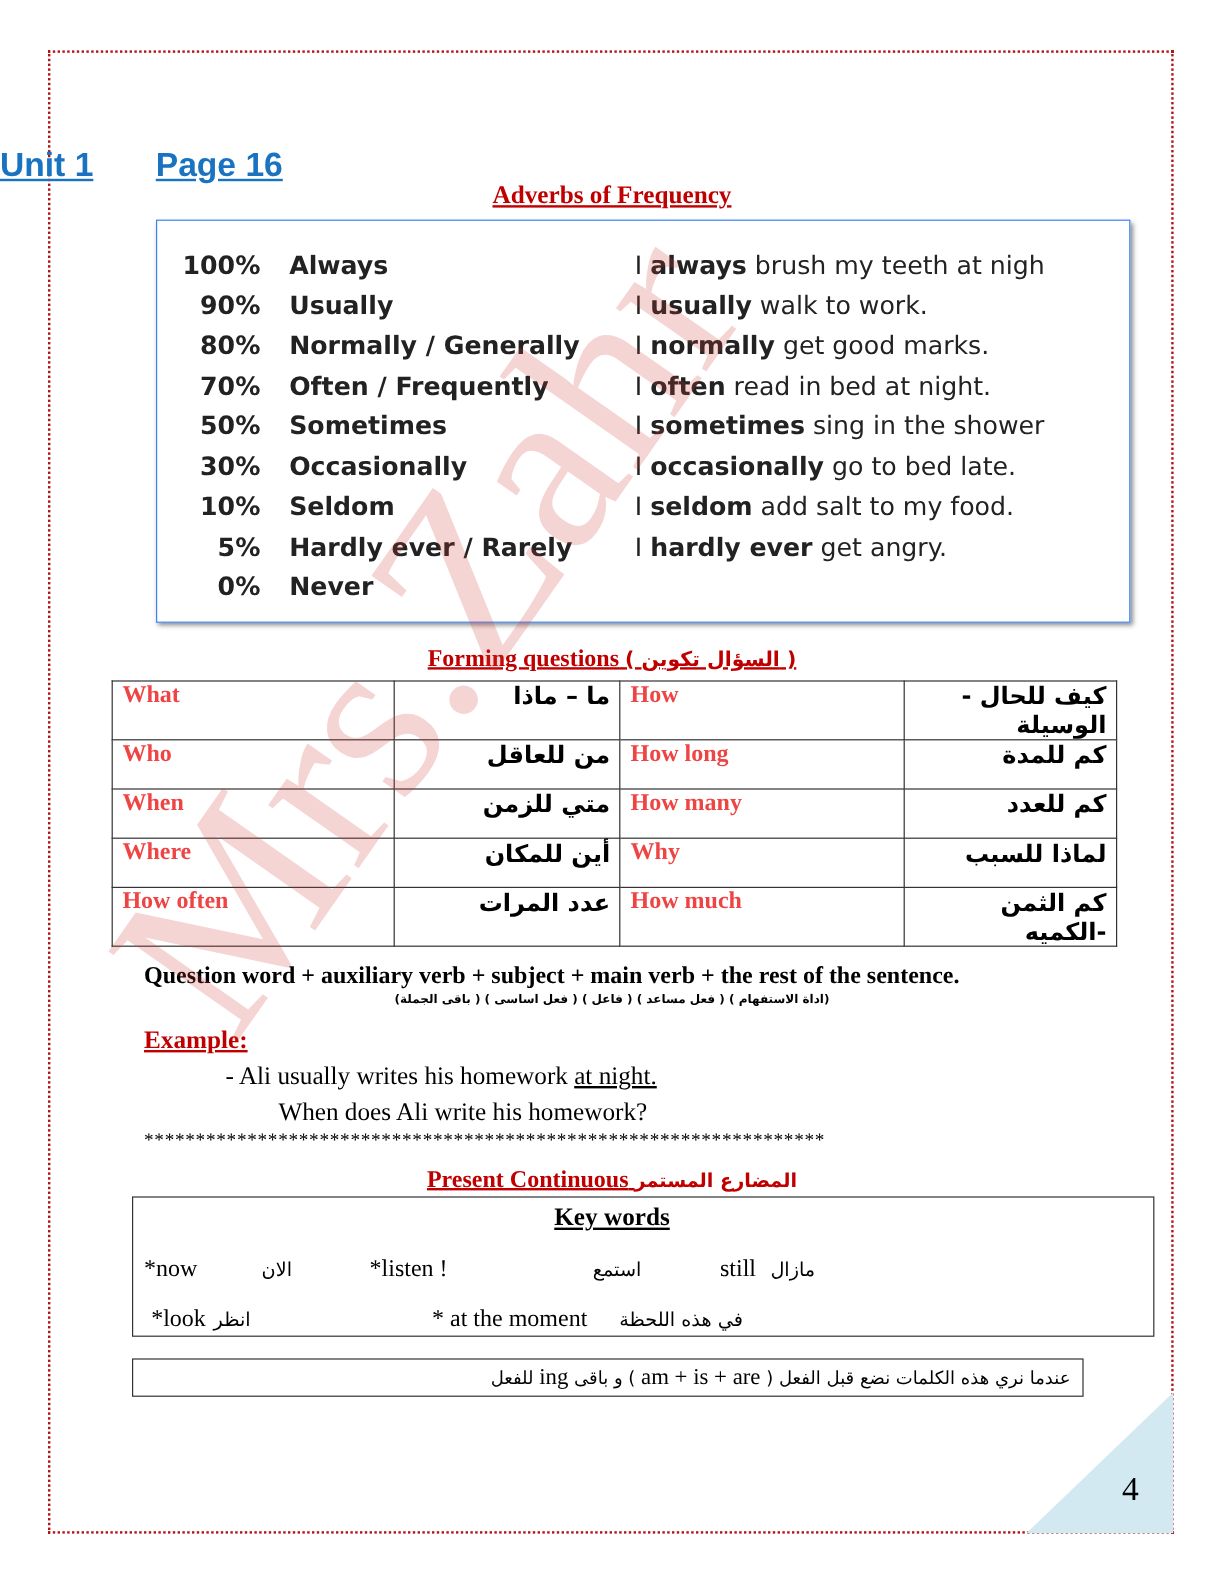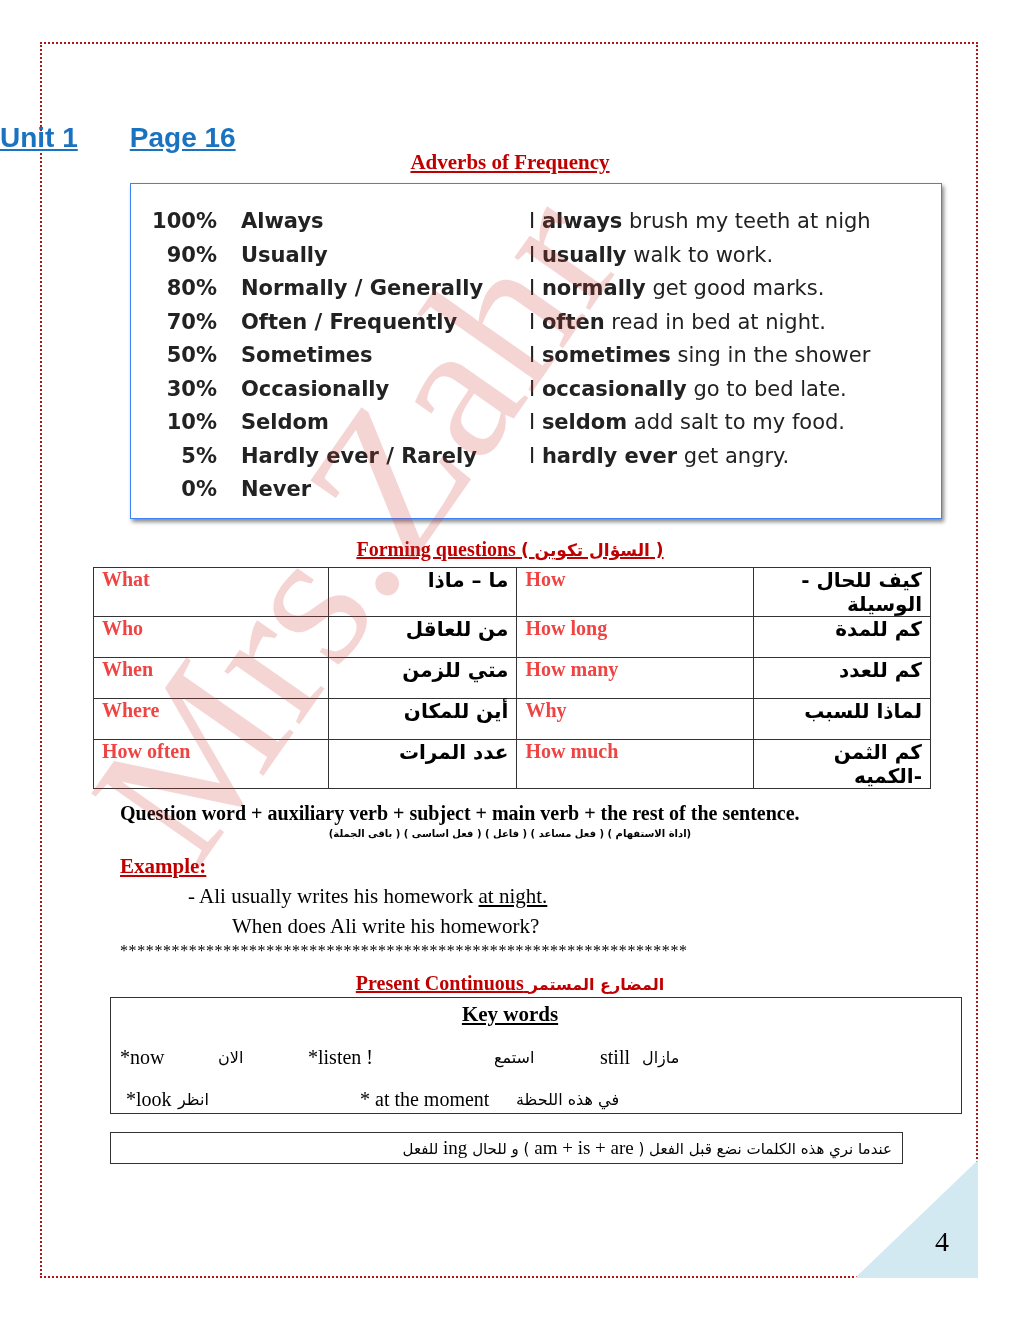") و للحال" span.ar { text: للحال -> باقى }
